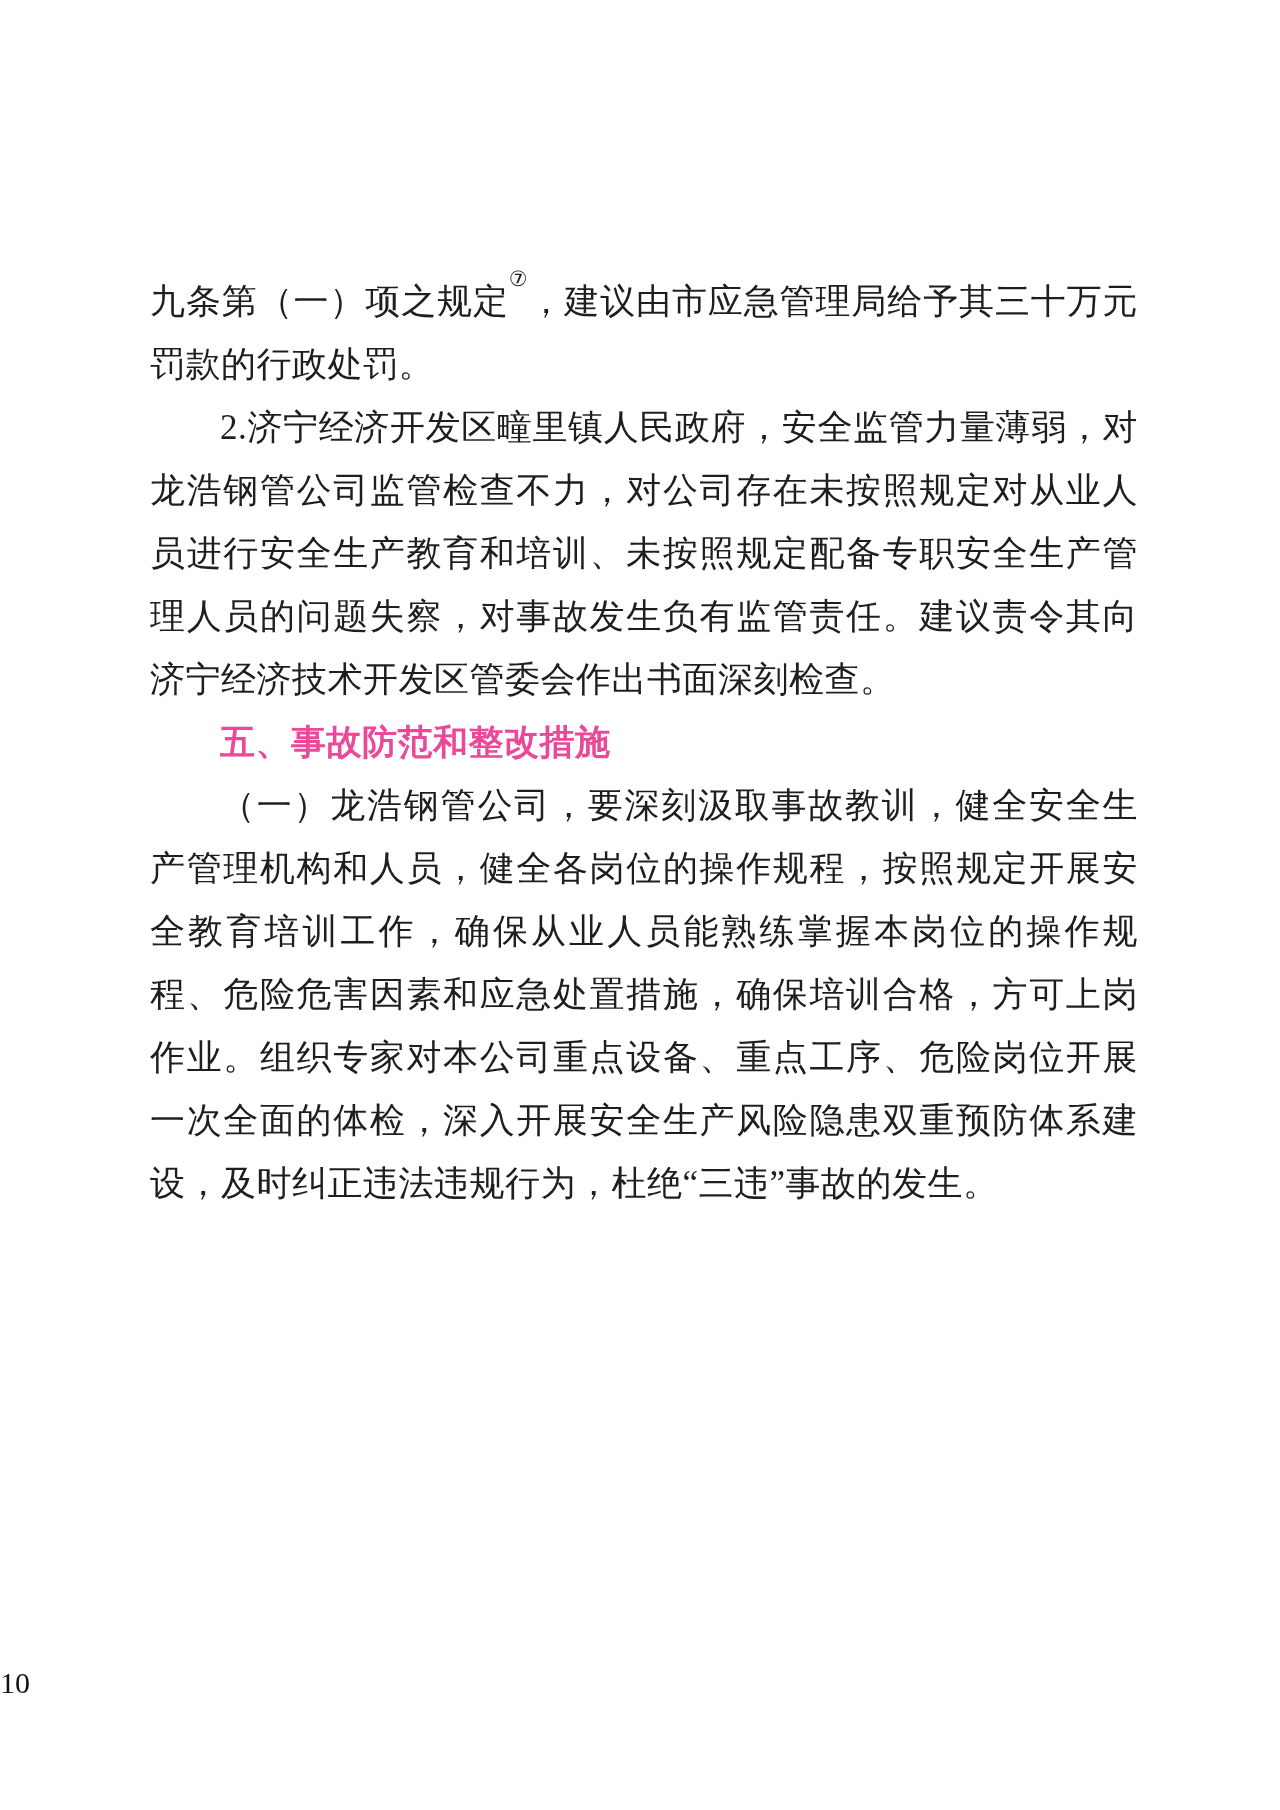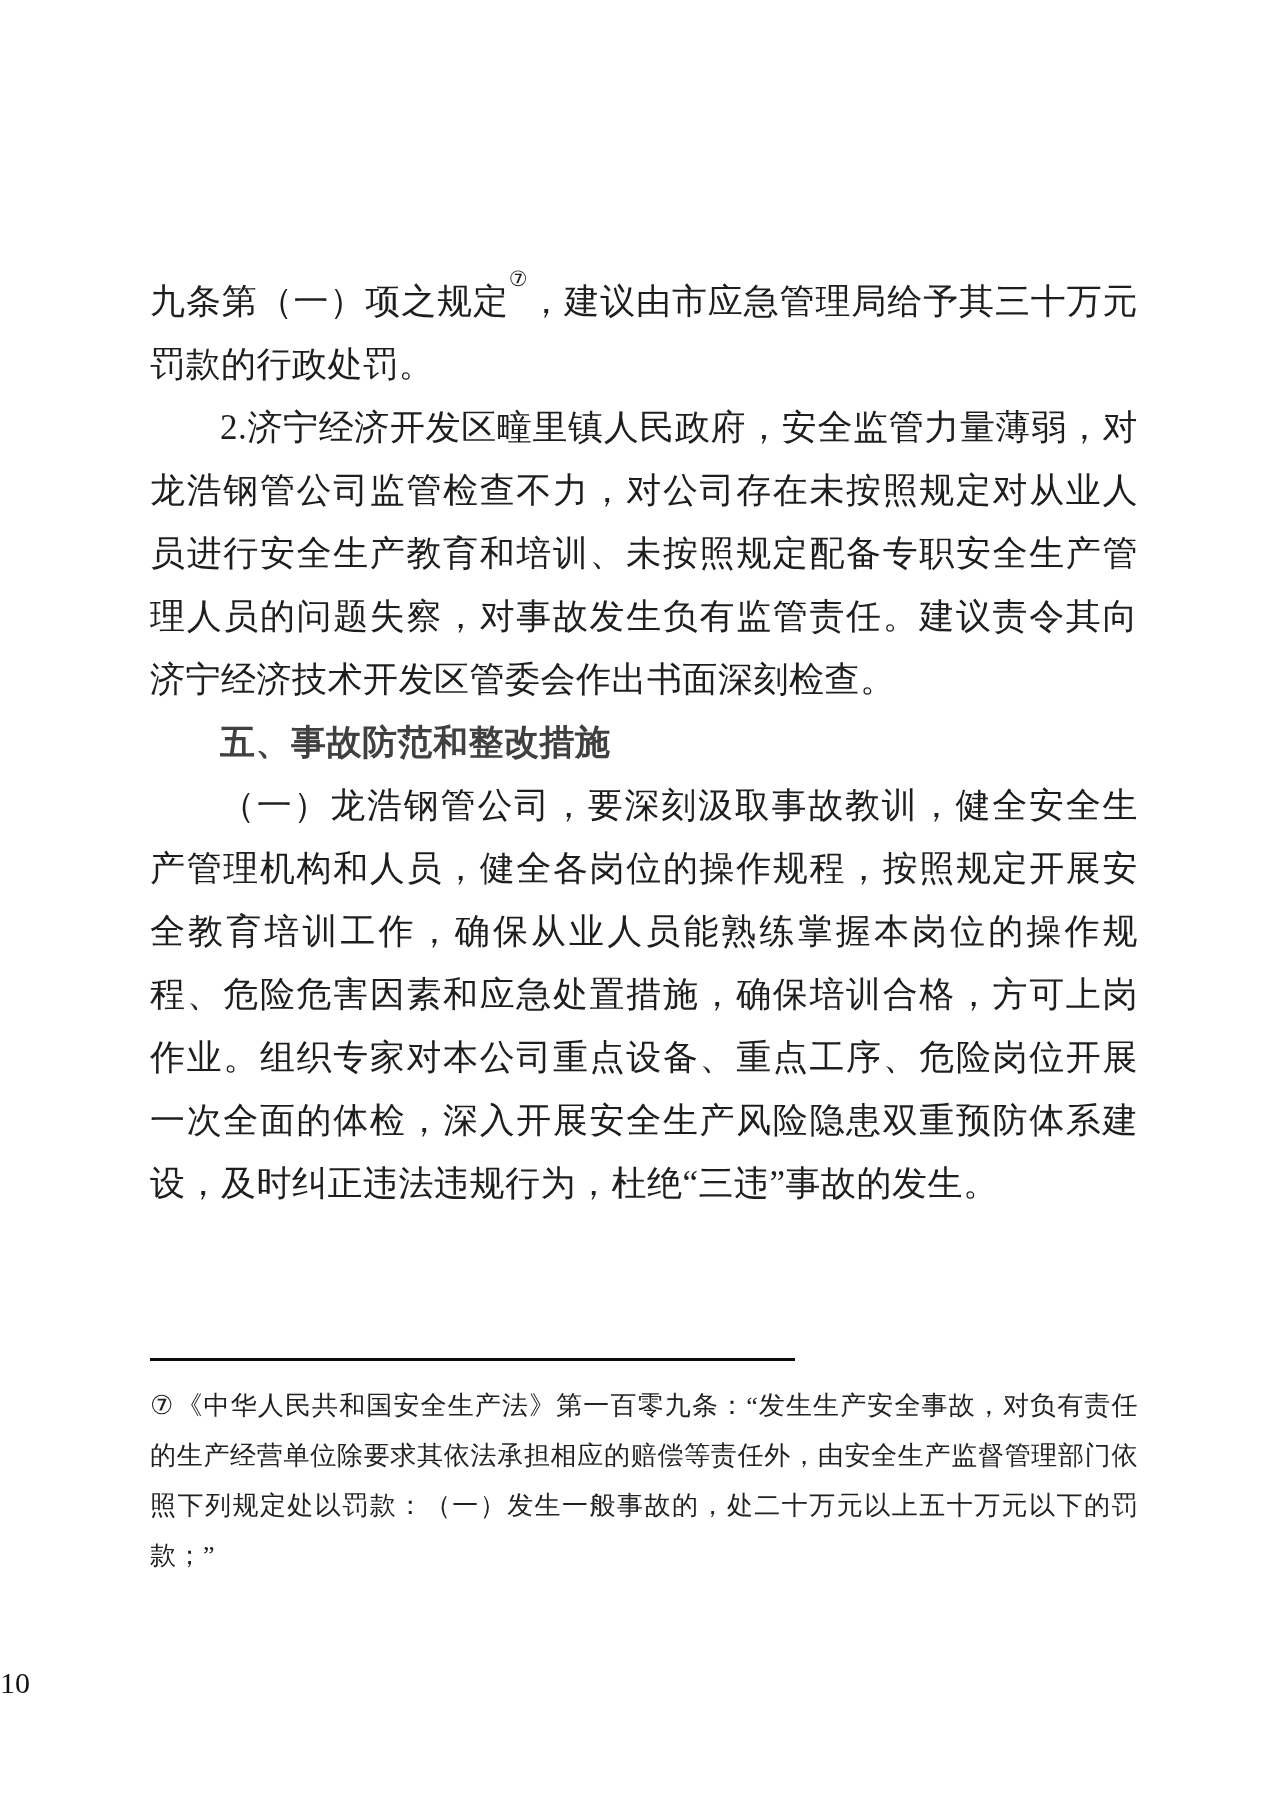"五、事故防范和整改措施" .section-heading { color: #404040 -> #ec4899 }
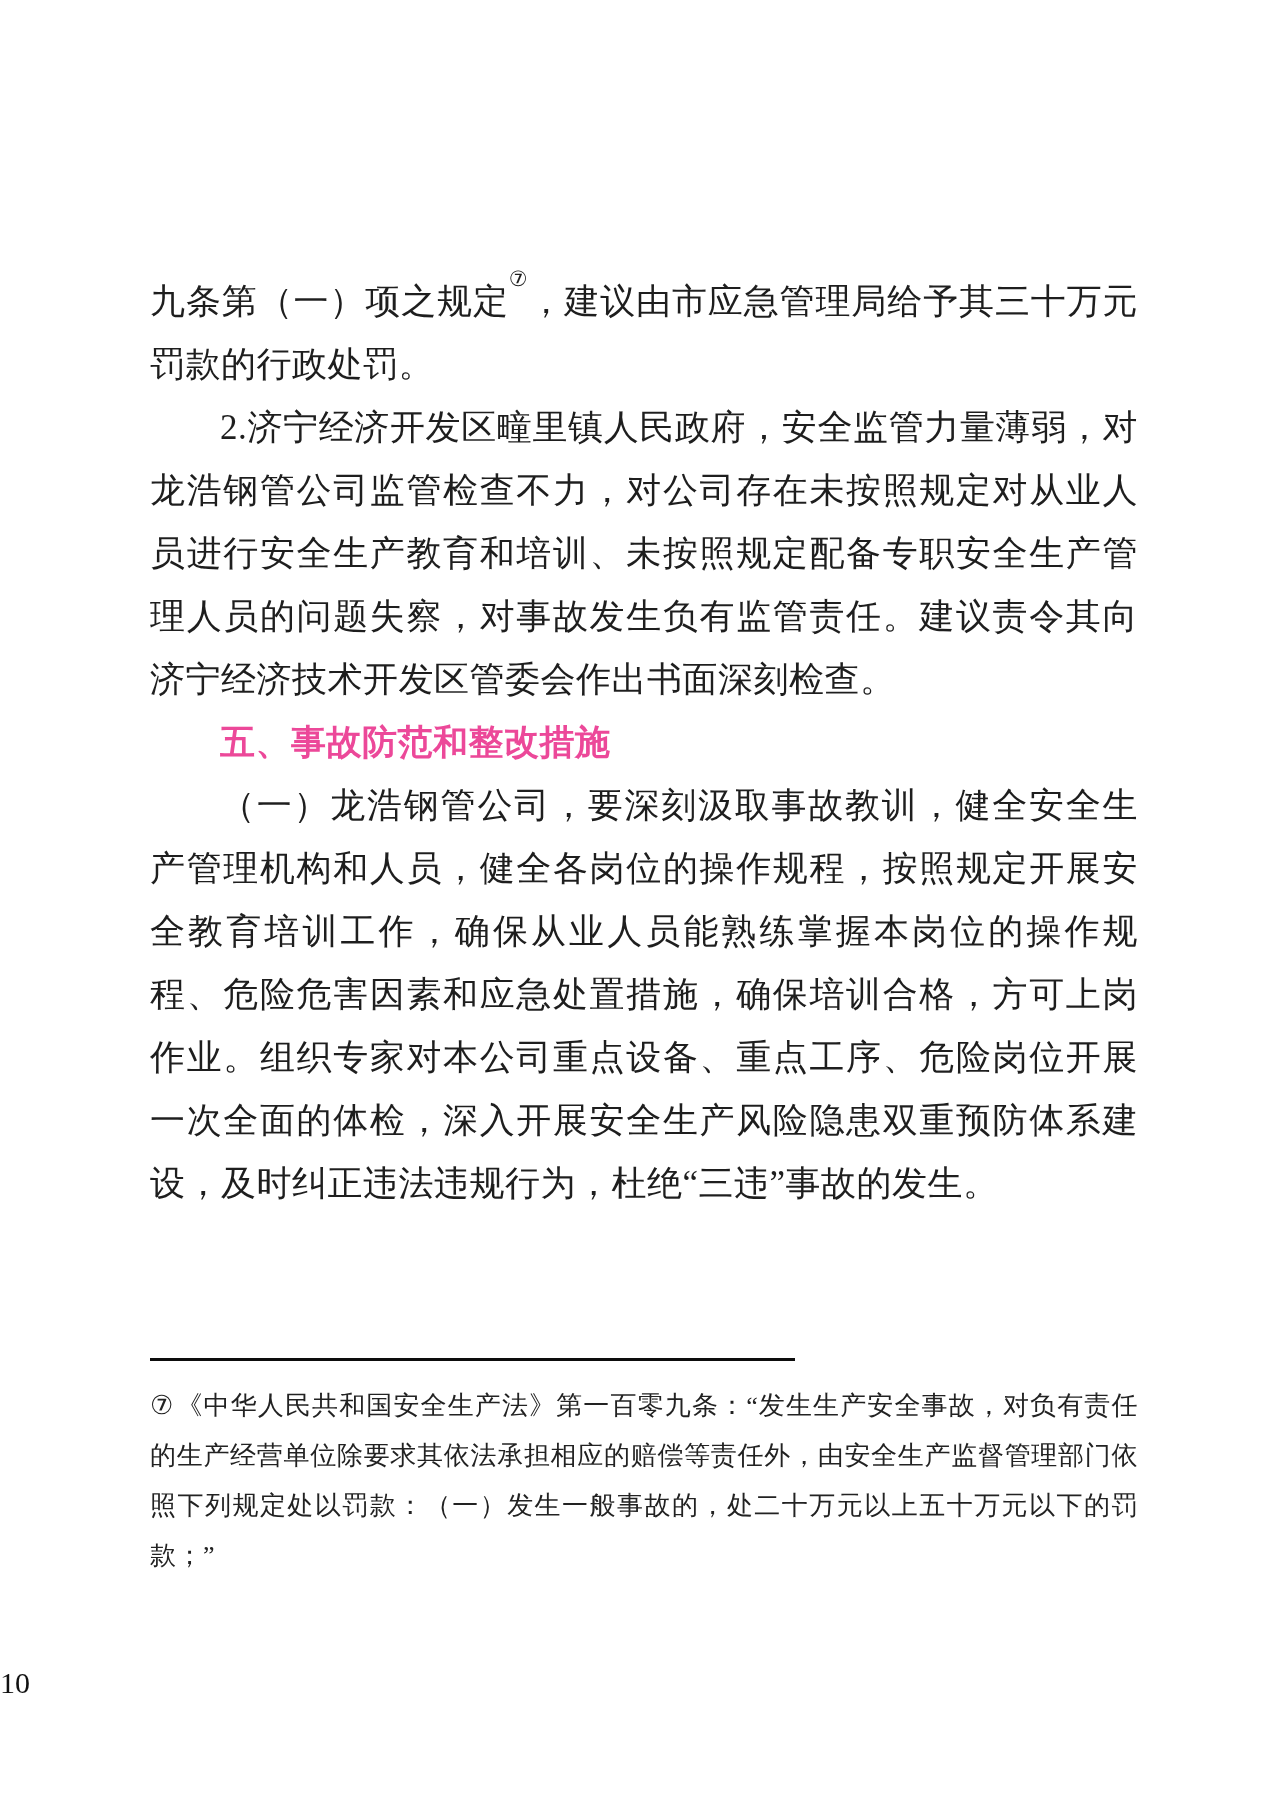"⑦《中华人民共和国安全生产法》第一百零九条：“发生生产安全事故，对负有责任的生产" div.footnote-area { html: <div> <div></div> <p><span>⑦</span><span>《中华人民共和国安全生产法》第一百零九条：“发生生产安全事故，对负有责任的生产经营单位除要求其依法承担相应的赔偿等责任外，由安全生产监督管理部门依照下列规定处以罚款：（一）发生一般事故的，处二十万元以上五十万元以下的罚款；”</span></p> </div> -> none }
